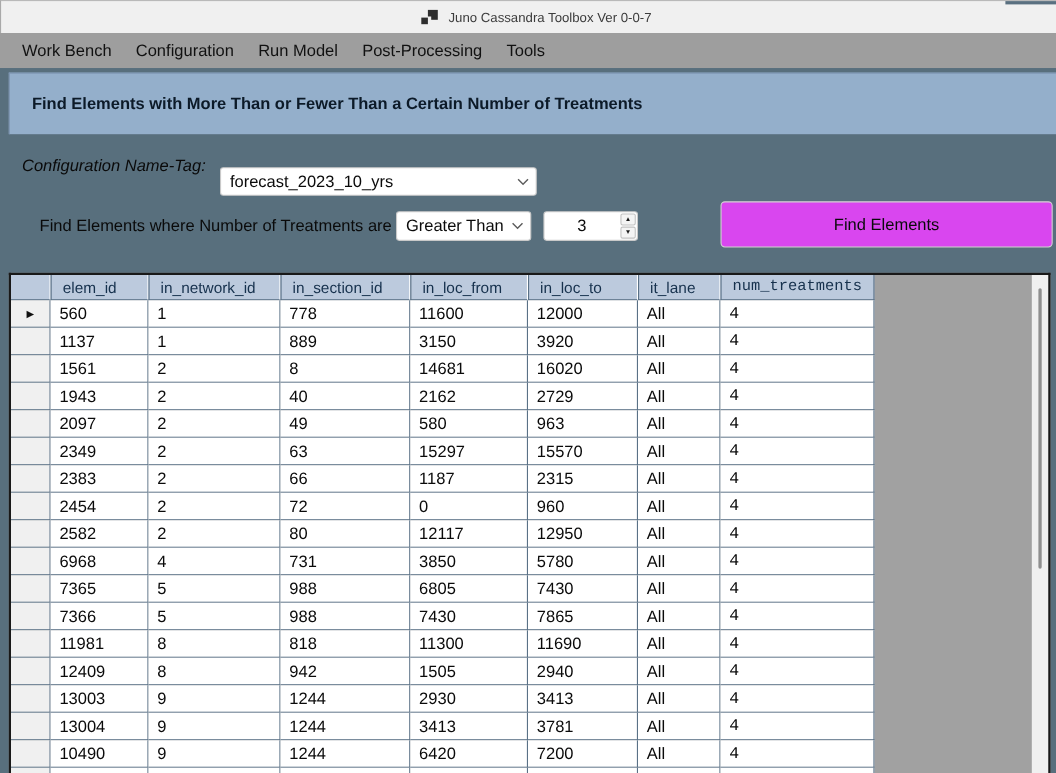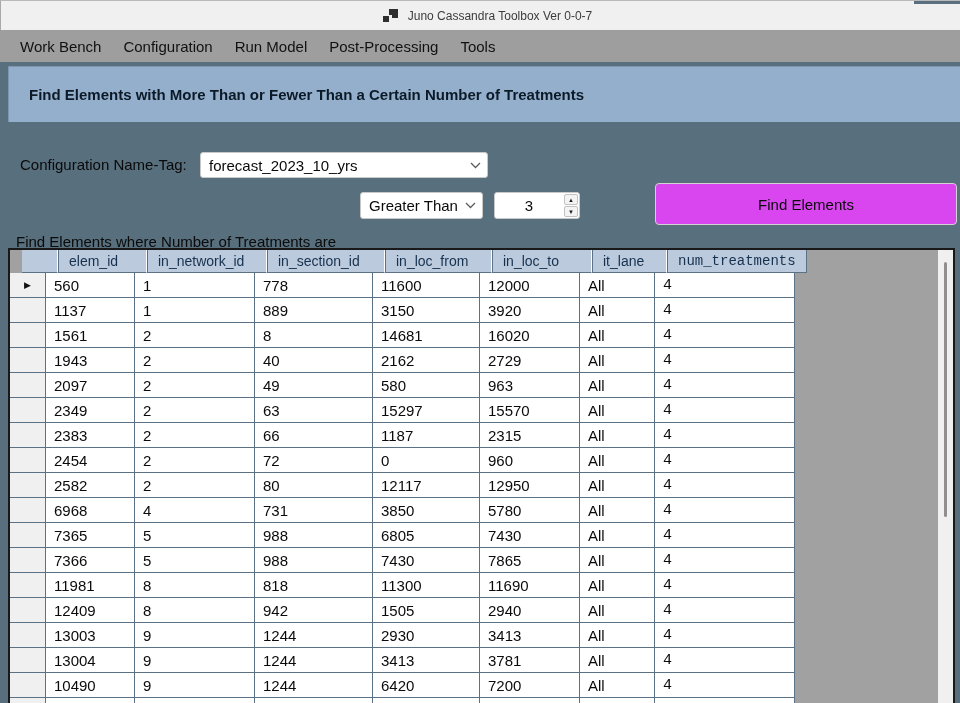"Configuration Name-Tag:" .lbl1 { font-style: none -> italic; top: 90px -> 76px }
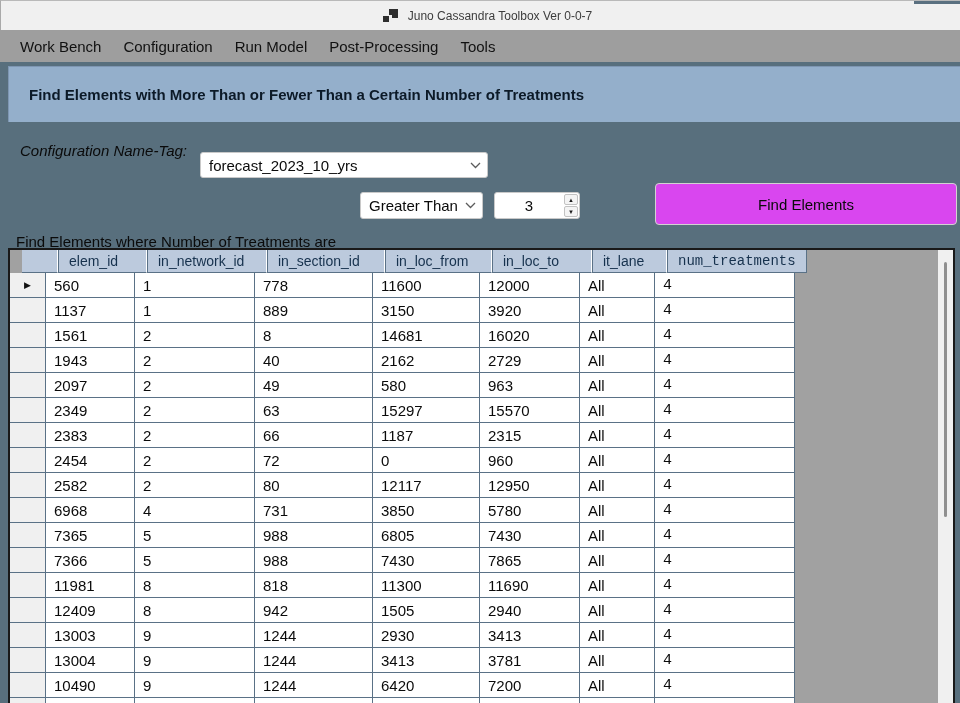"Find Elements where Number of" .lbl2 { left: 16px -> 36px; margin-top: 36px -> none }
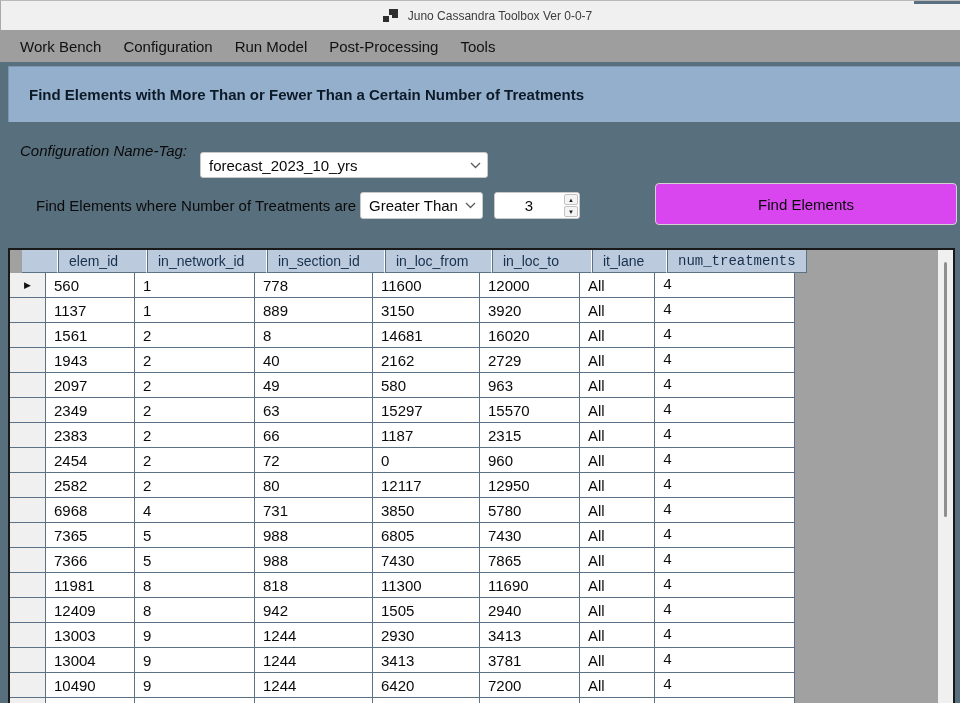"elem_id" .ghead { padding-left: 12px -> none }
